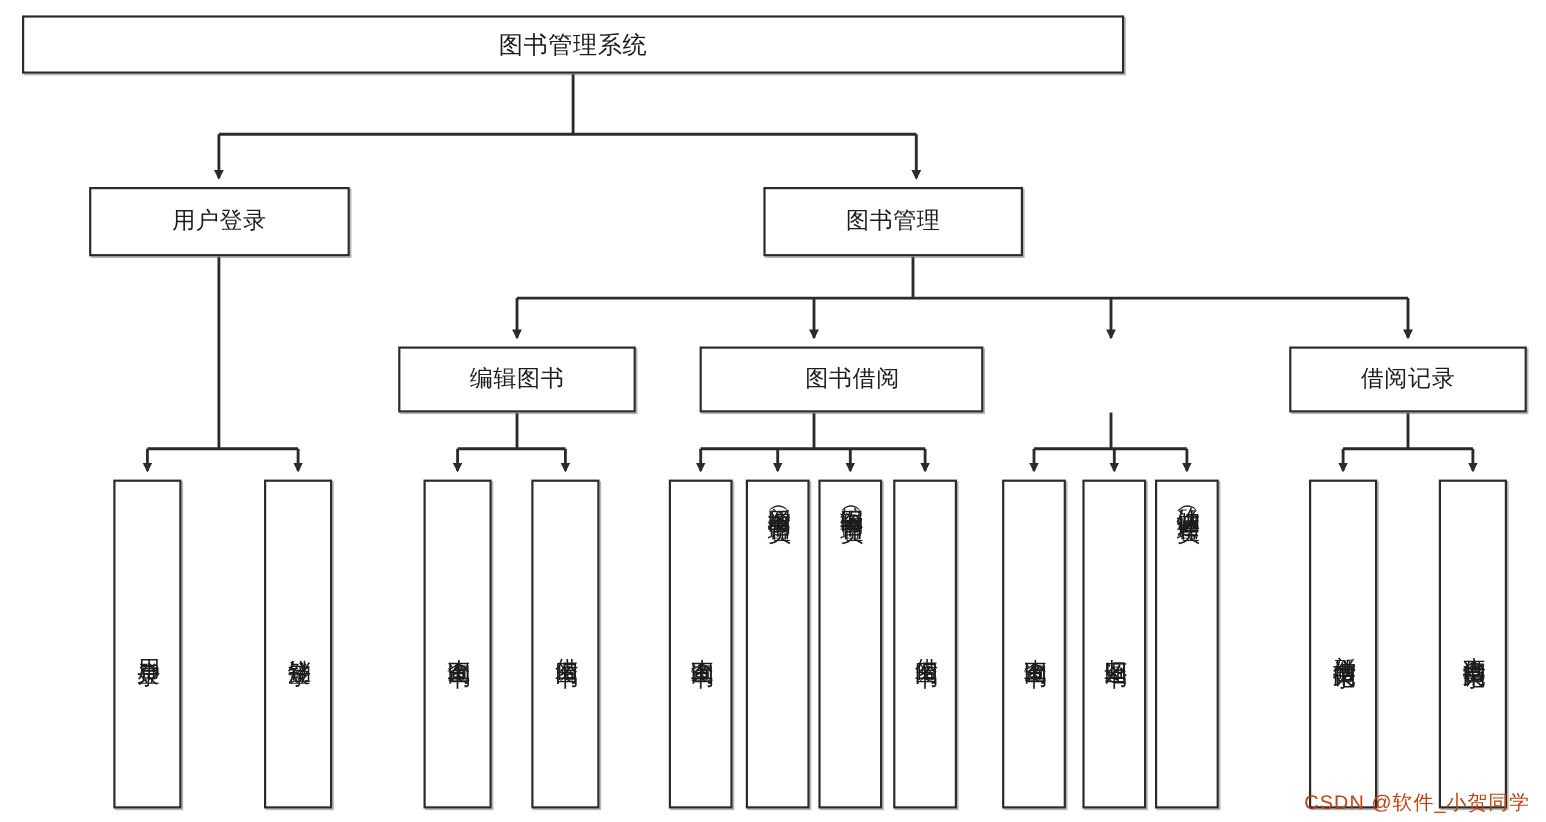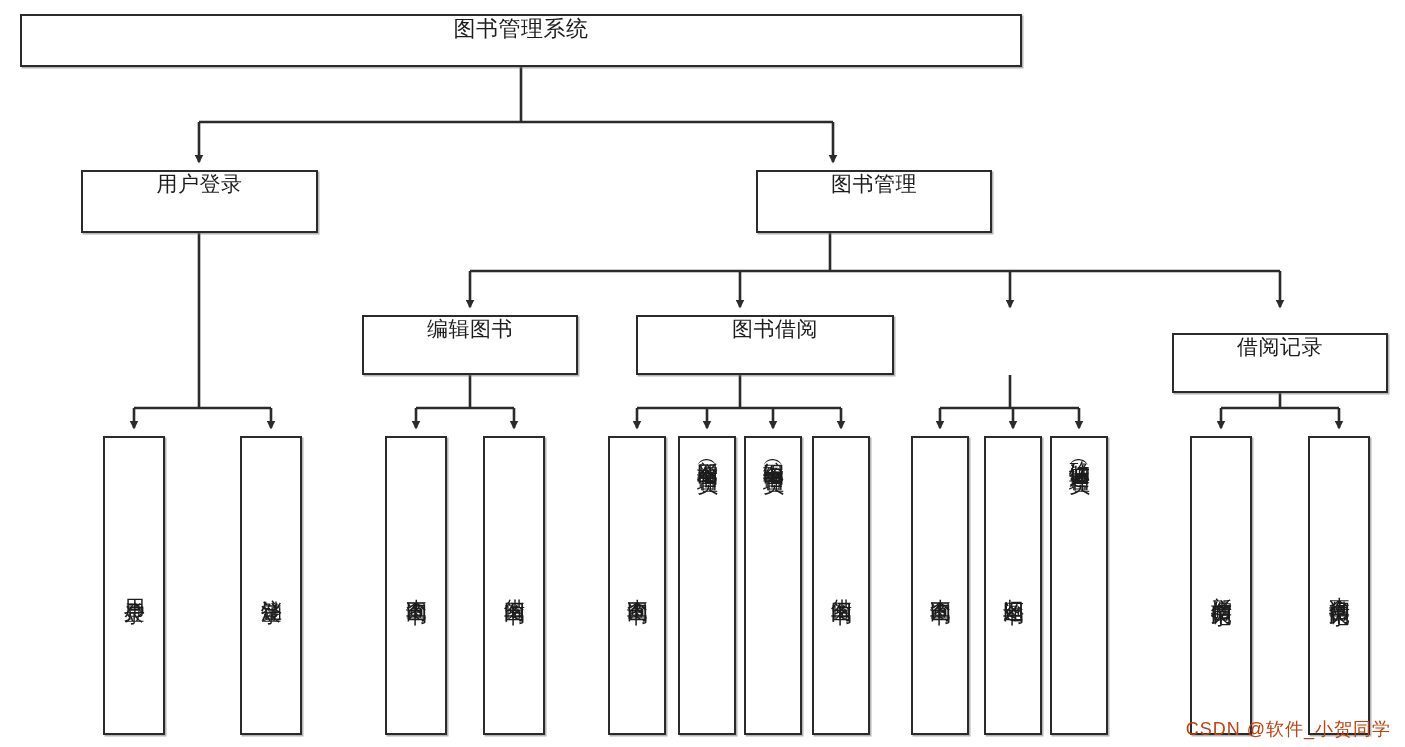"图书管理系统" .node { align-items: none -> center }
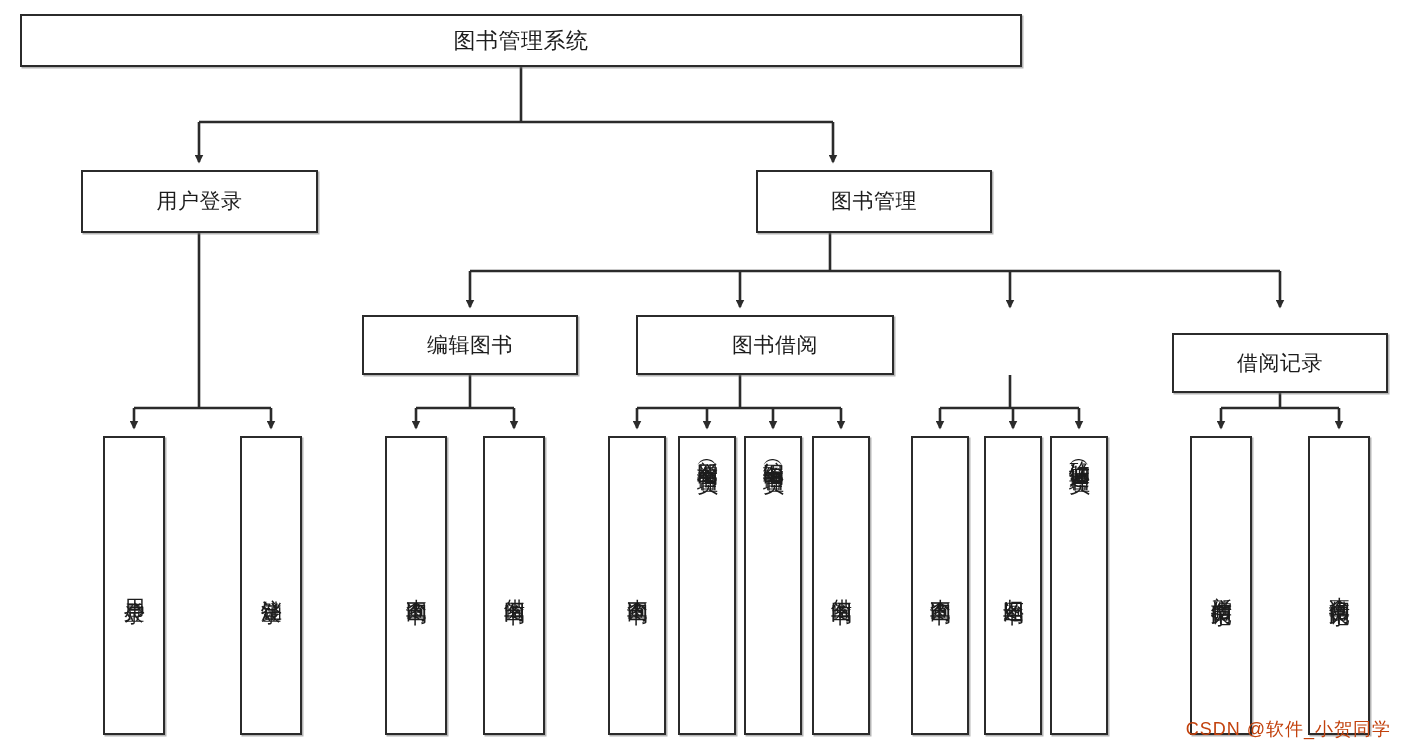"图书管理" div.node { left: 756px -> 694px }
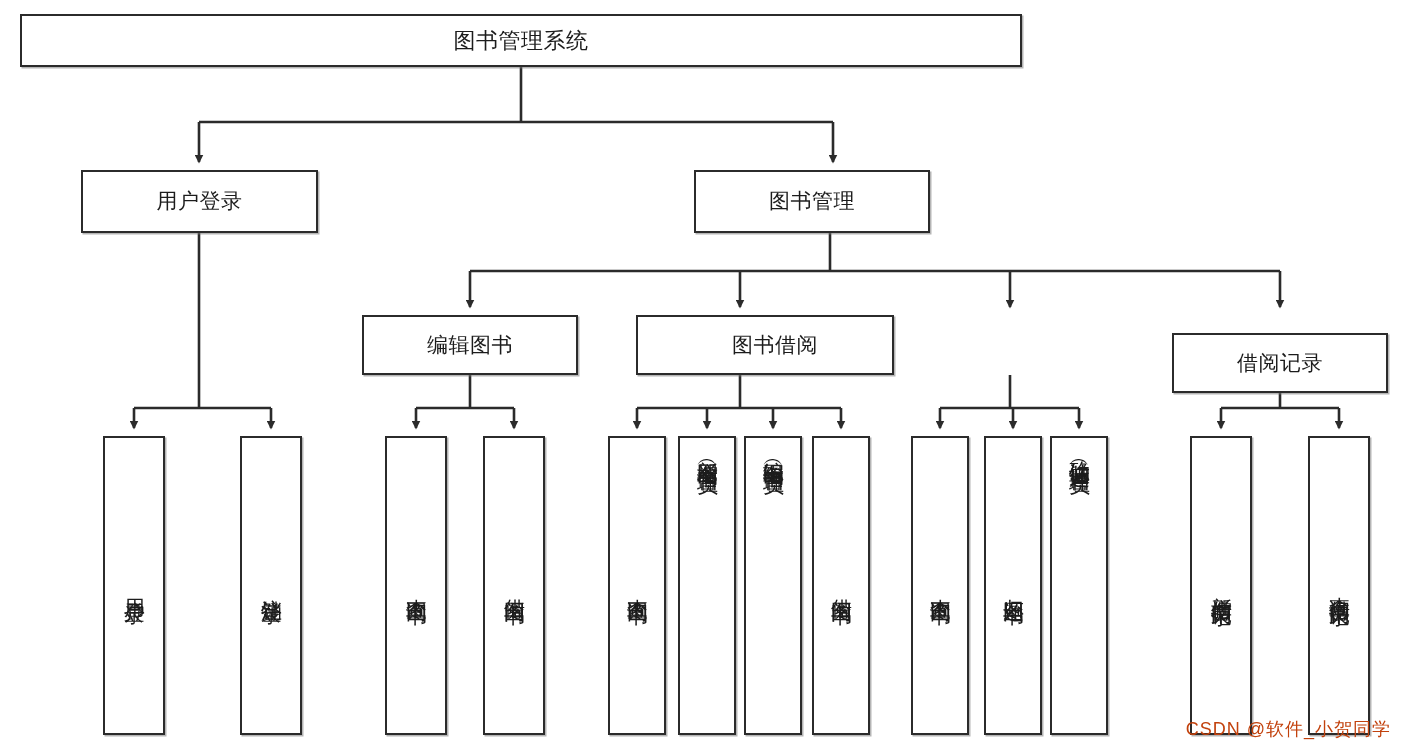"借阅记录" div.node { margin-top: 18px -> none }
